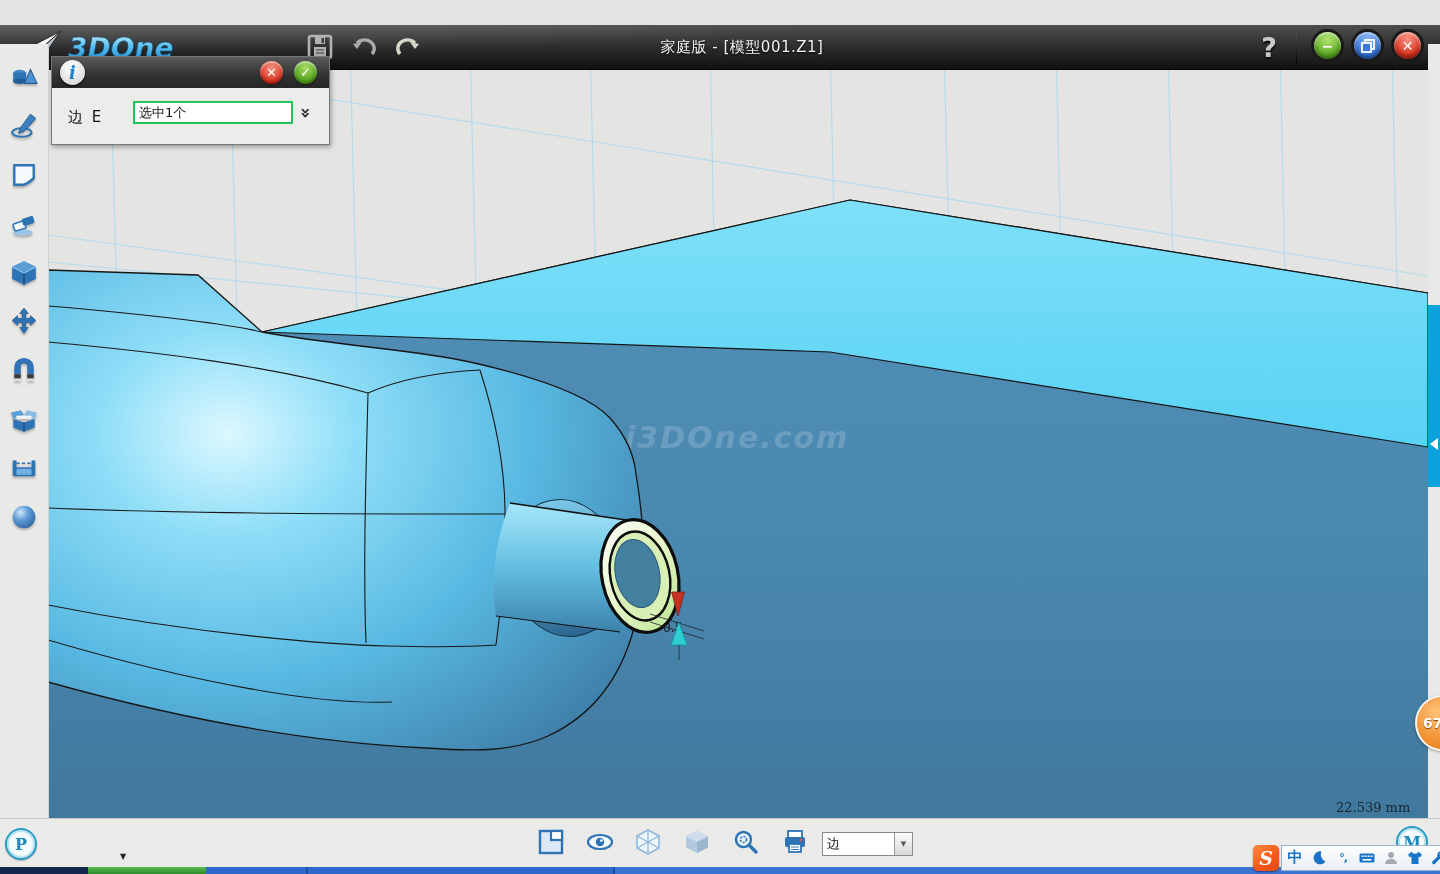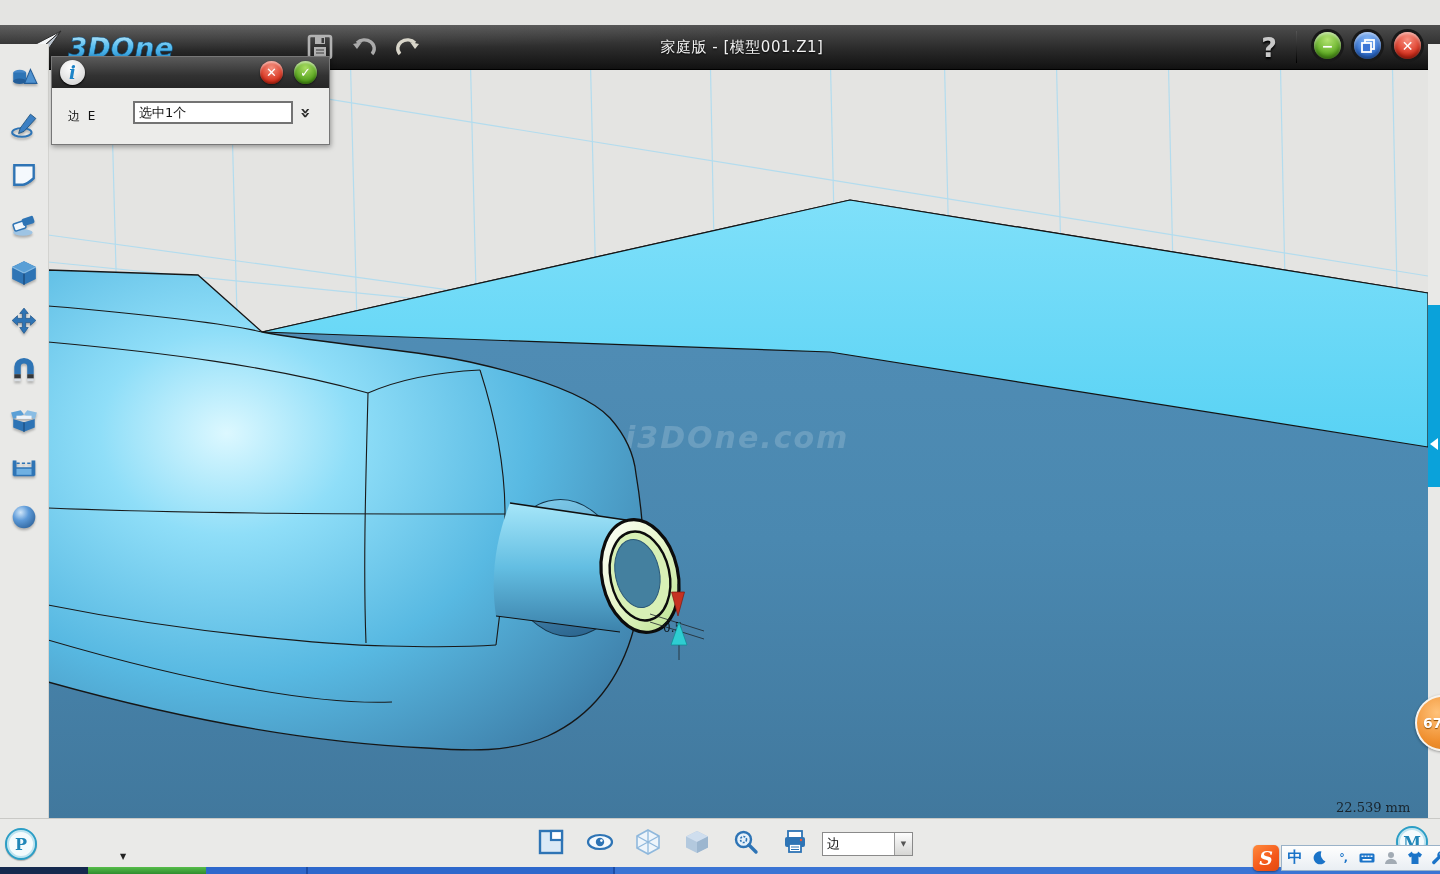"边 E" .dlg-label { font-size: 12px -> 15px }
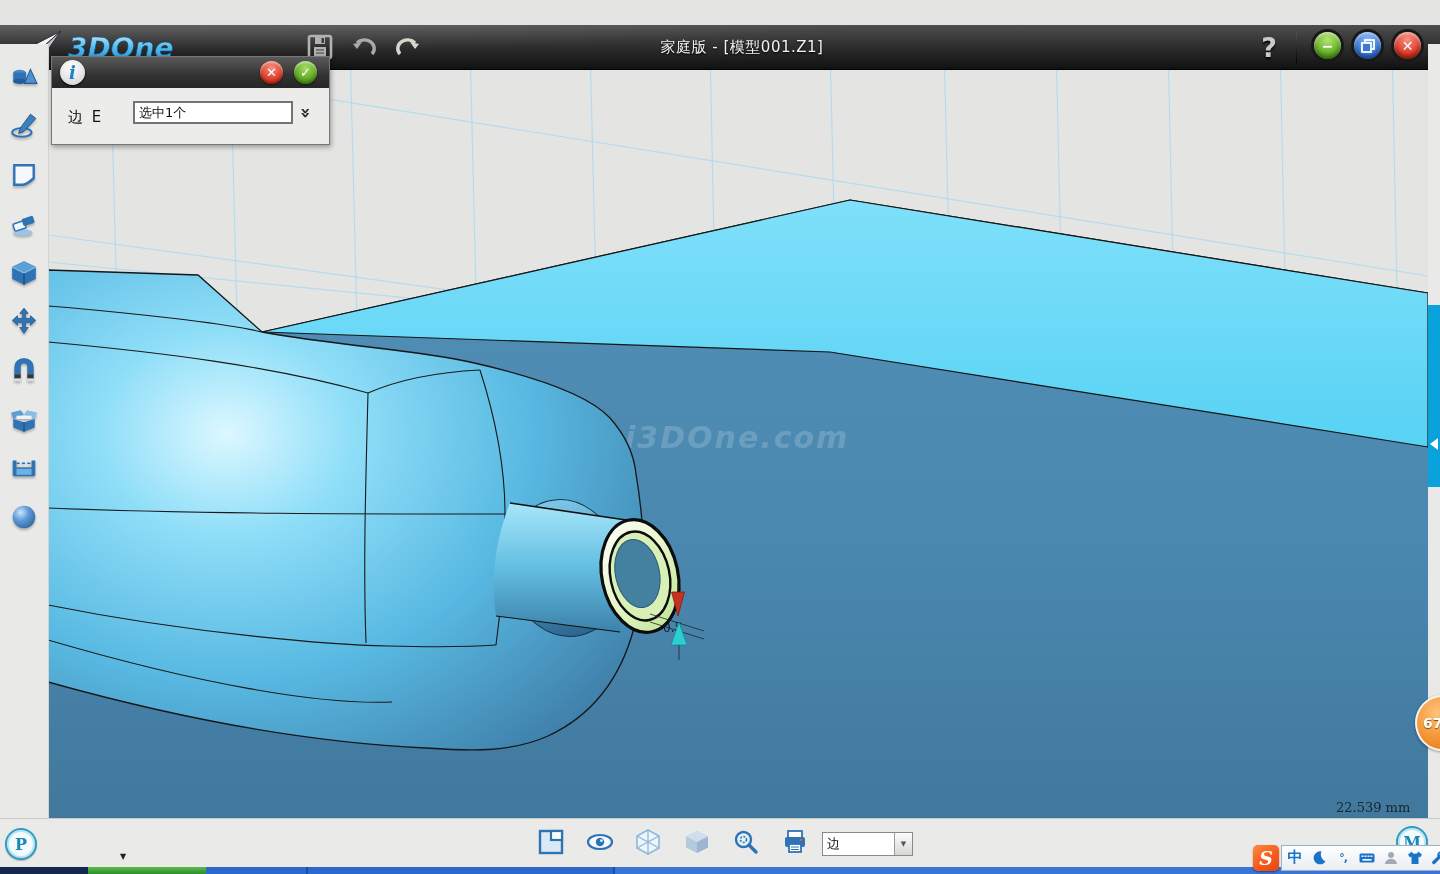"选中1个" .dlg-input { border: 2px solid #737373 -> 2px solid #22c55e }
